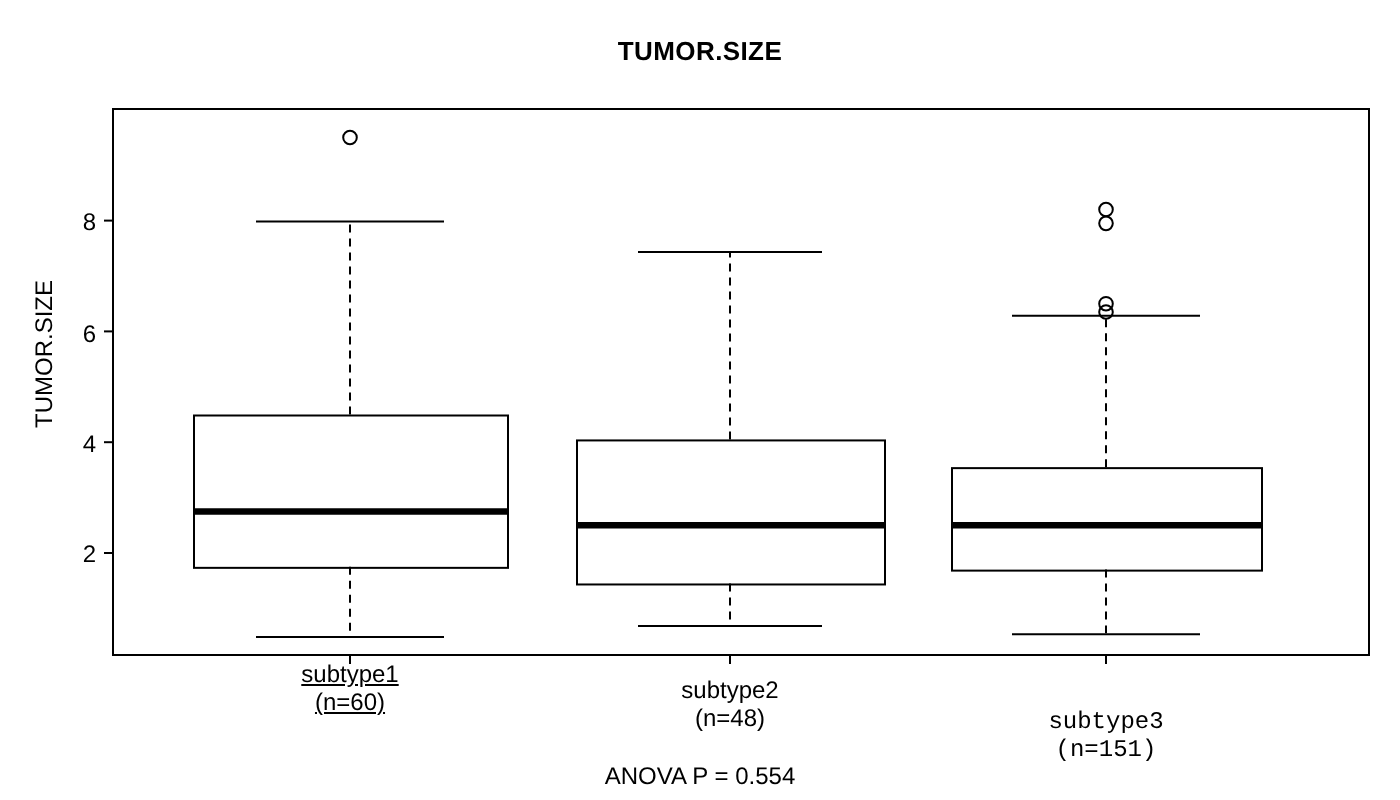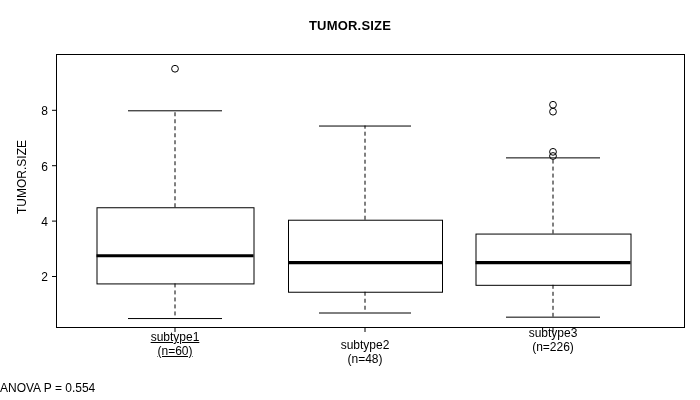"subtype3" div.xtick-label { font-family: none -> Liberation Mono, monospace; top: 326px -> 354px }
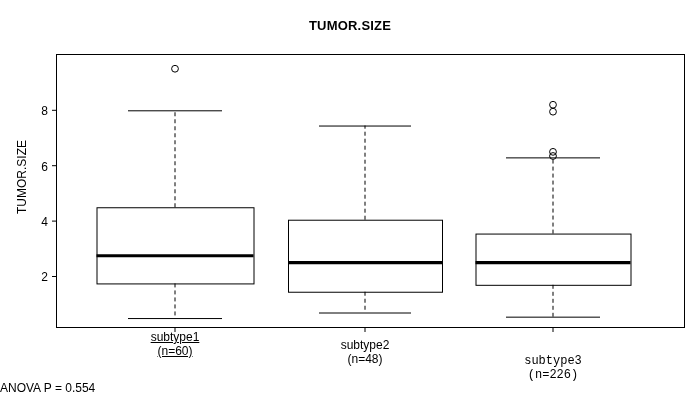"(n=226)" span { text: 226 -> 151 }
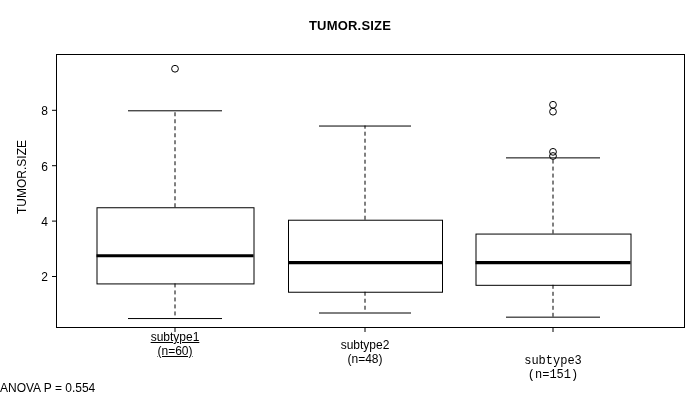"ANOVA P = 0.554" .footer { text-align: left -> center }
